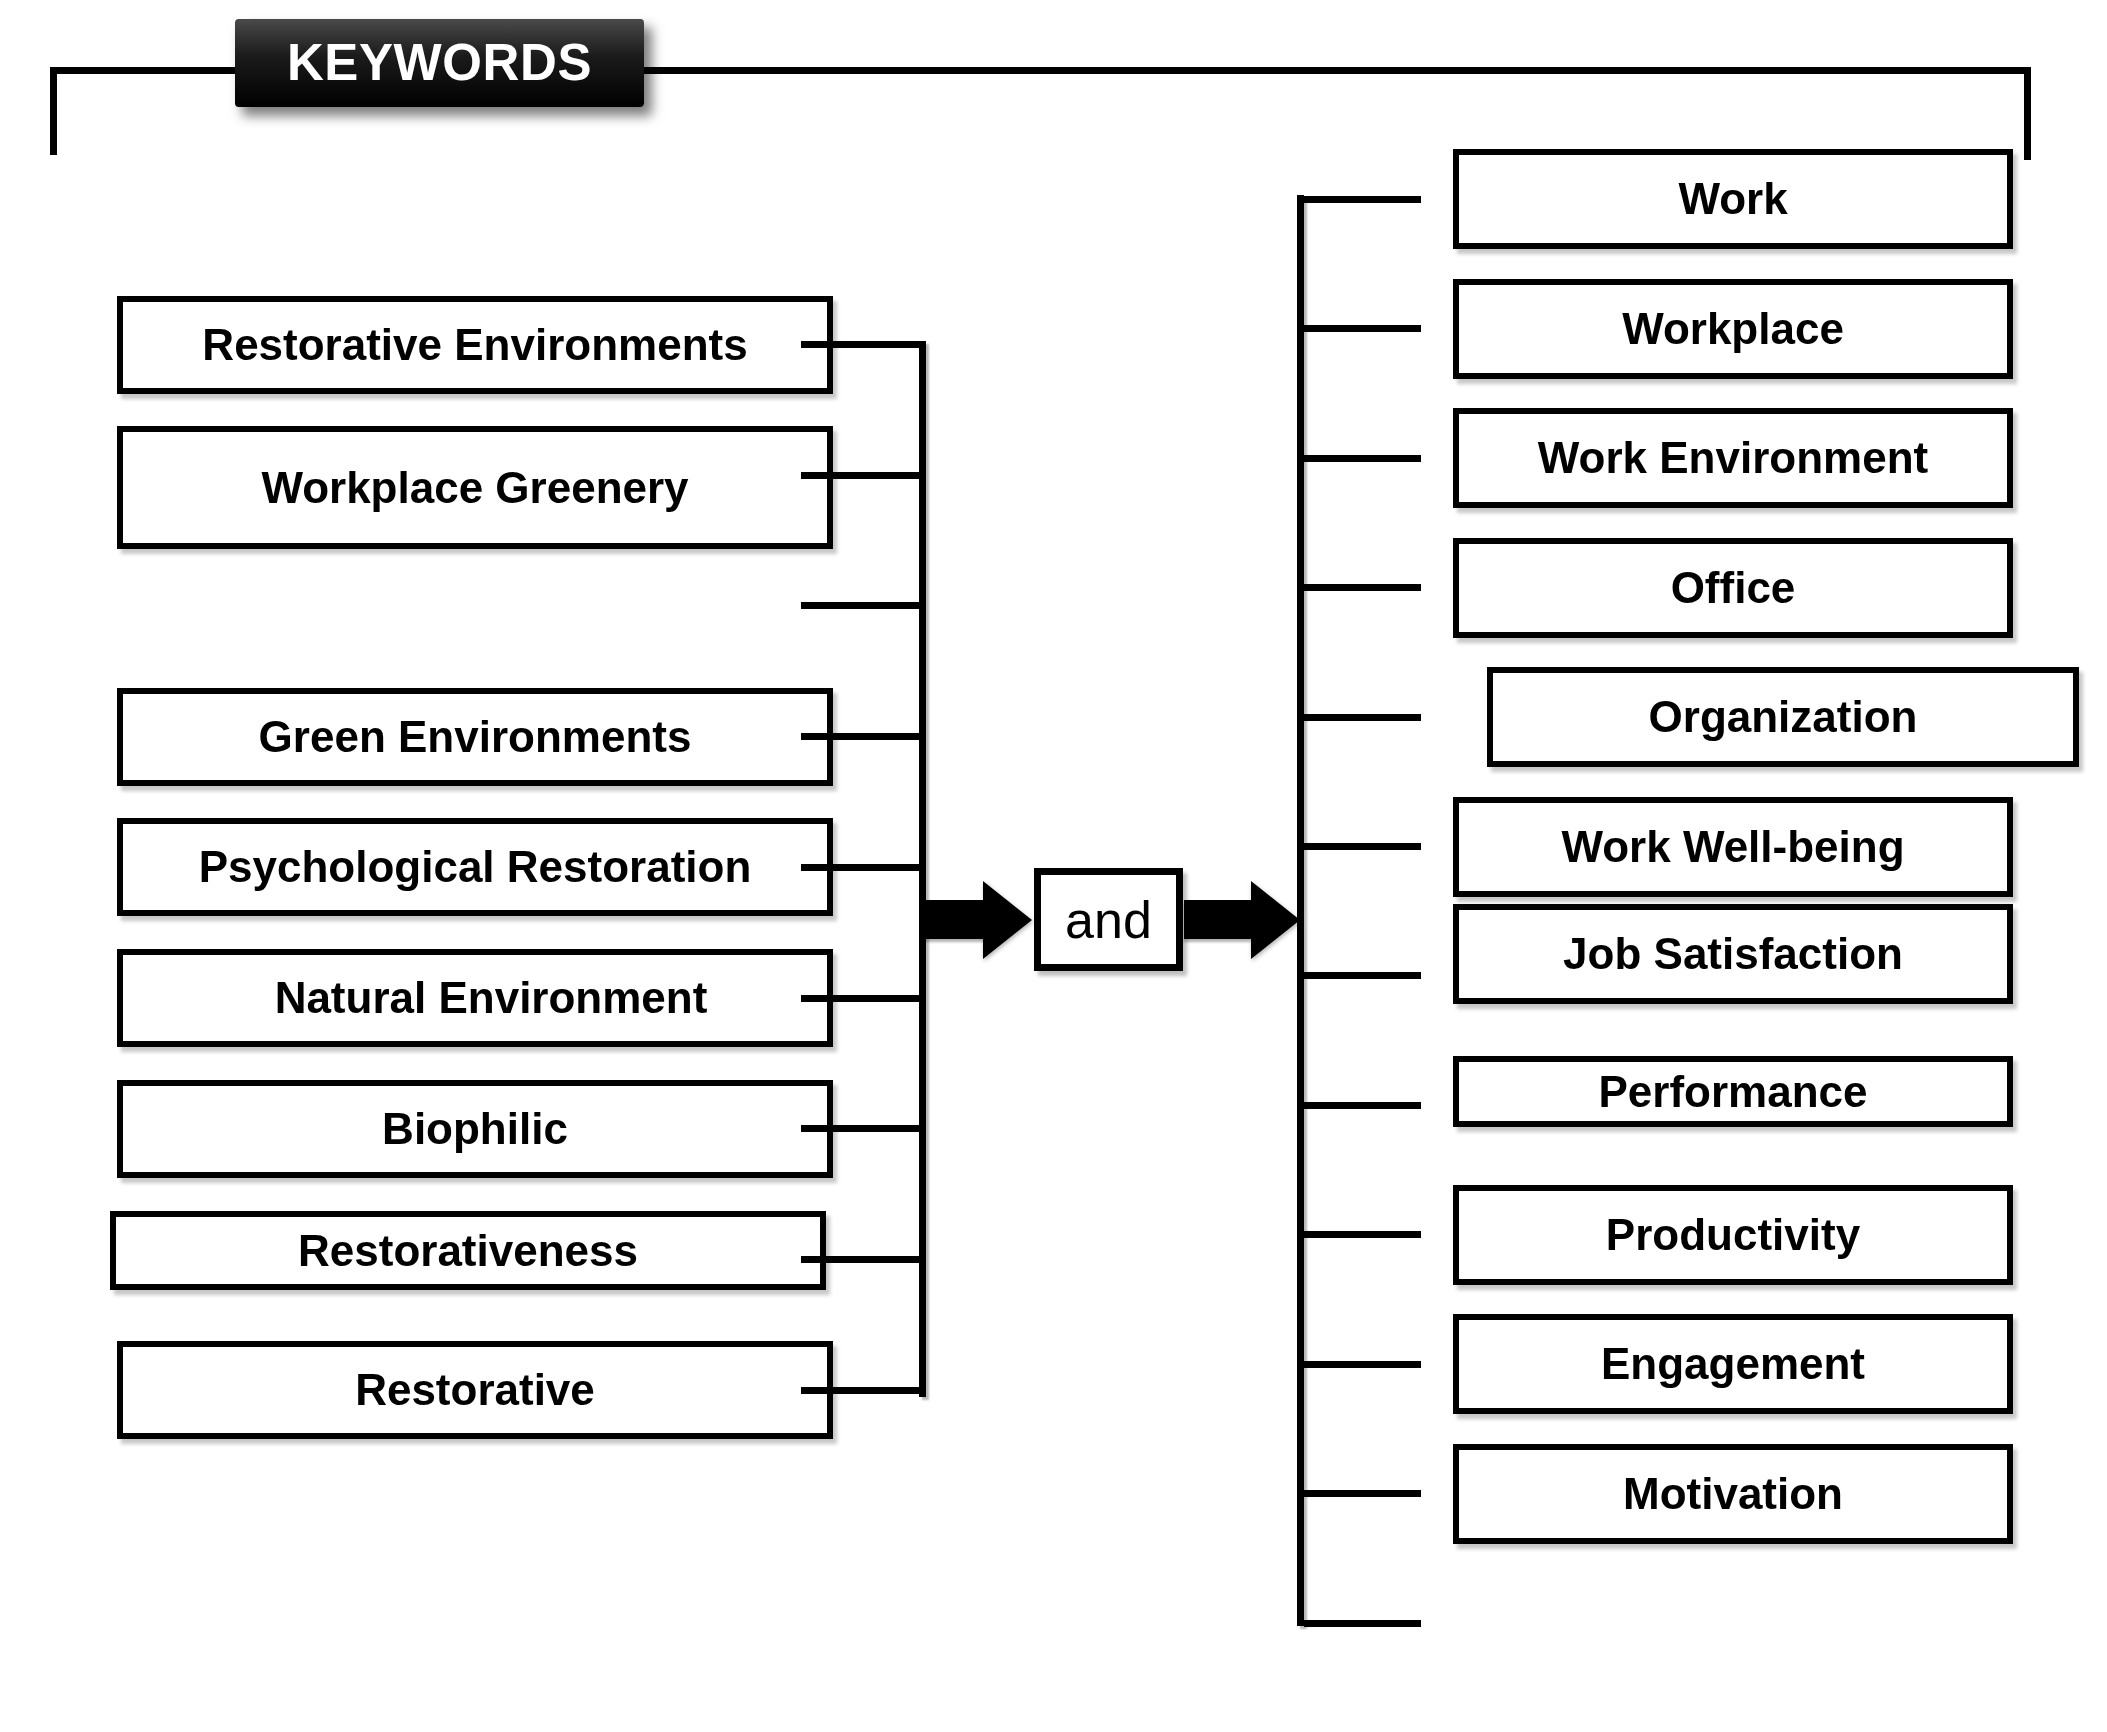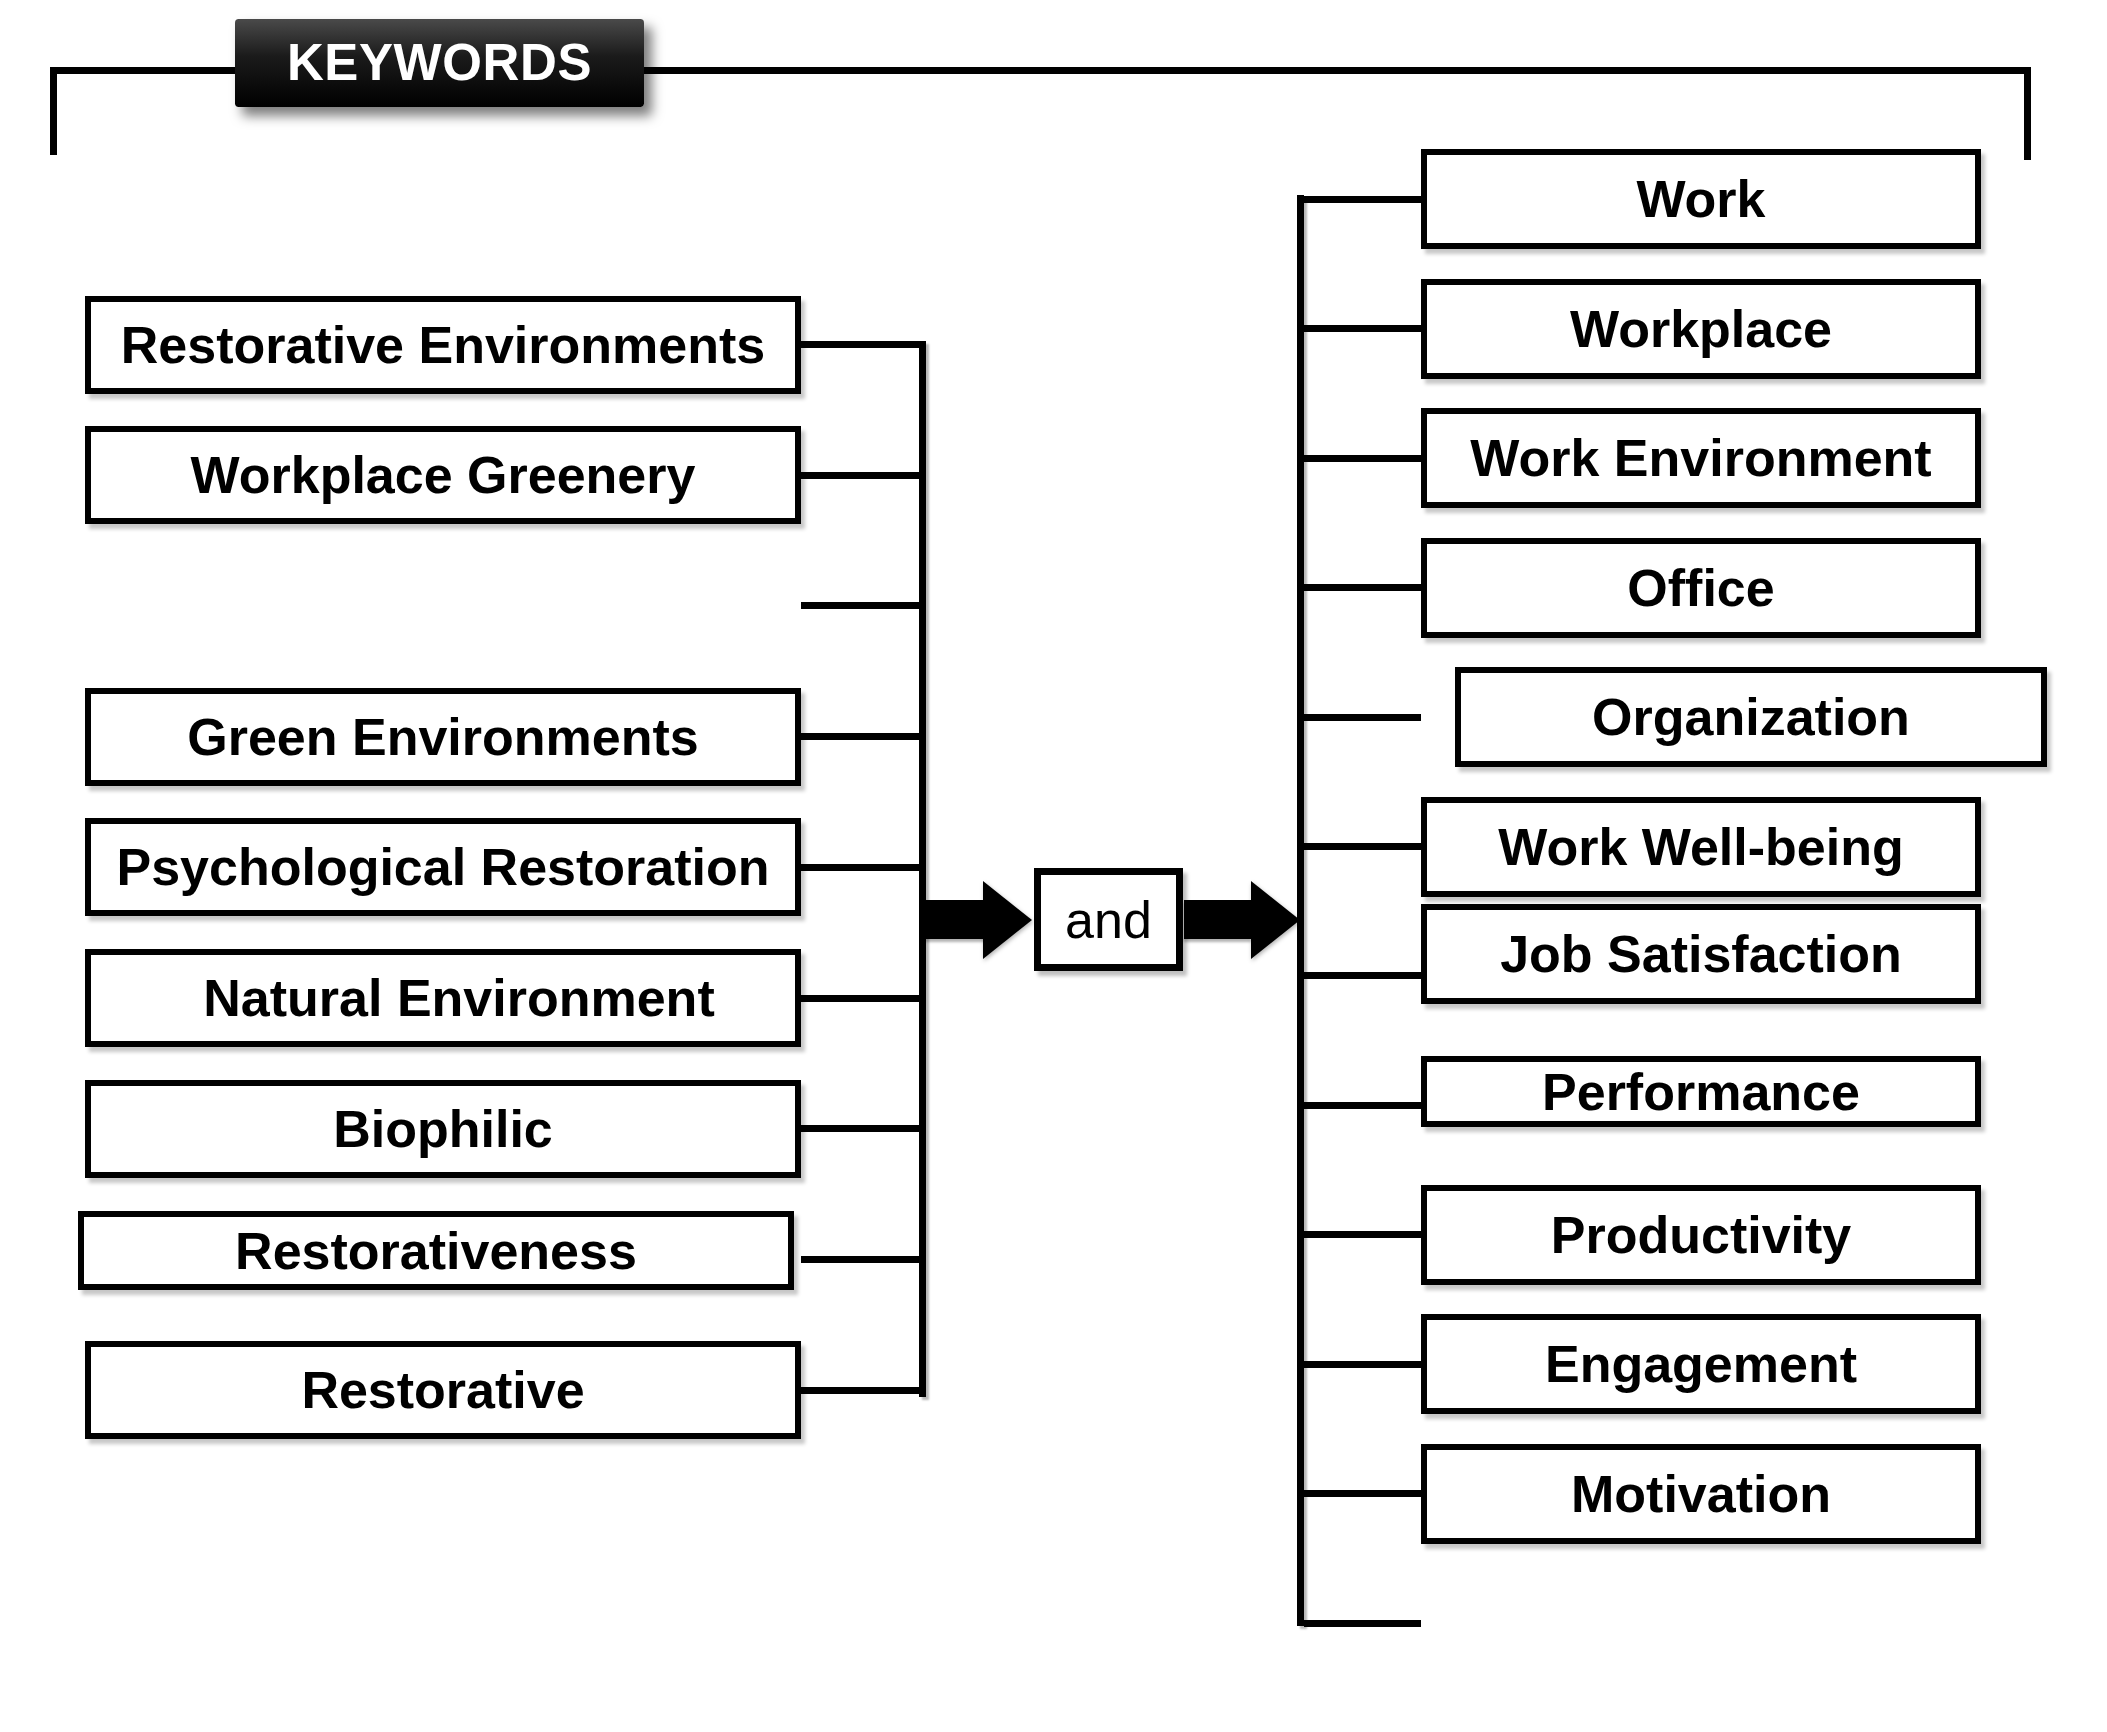"Work" .kbox { font-size: 52px -> 44px; margin-left: none -> 32px }
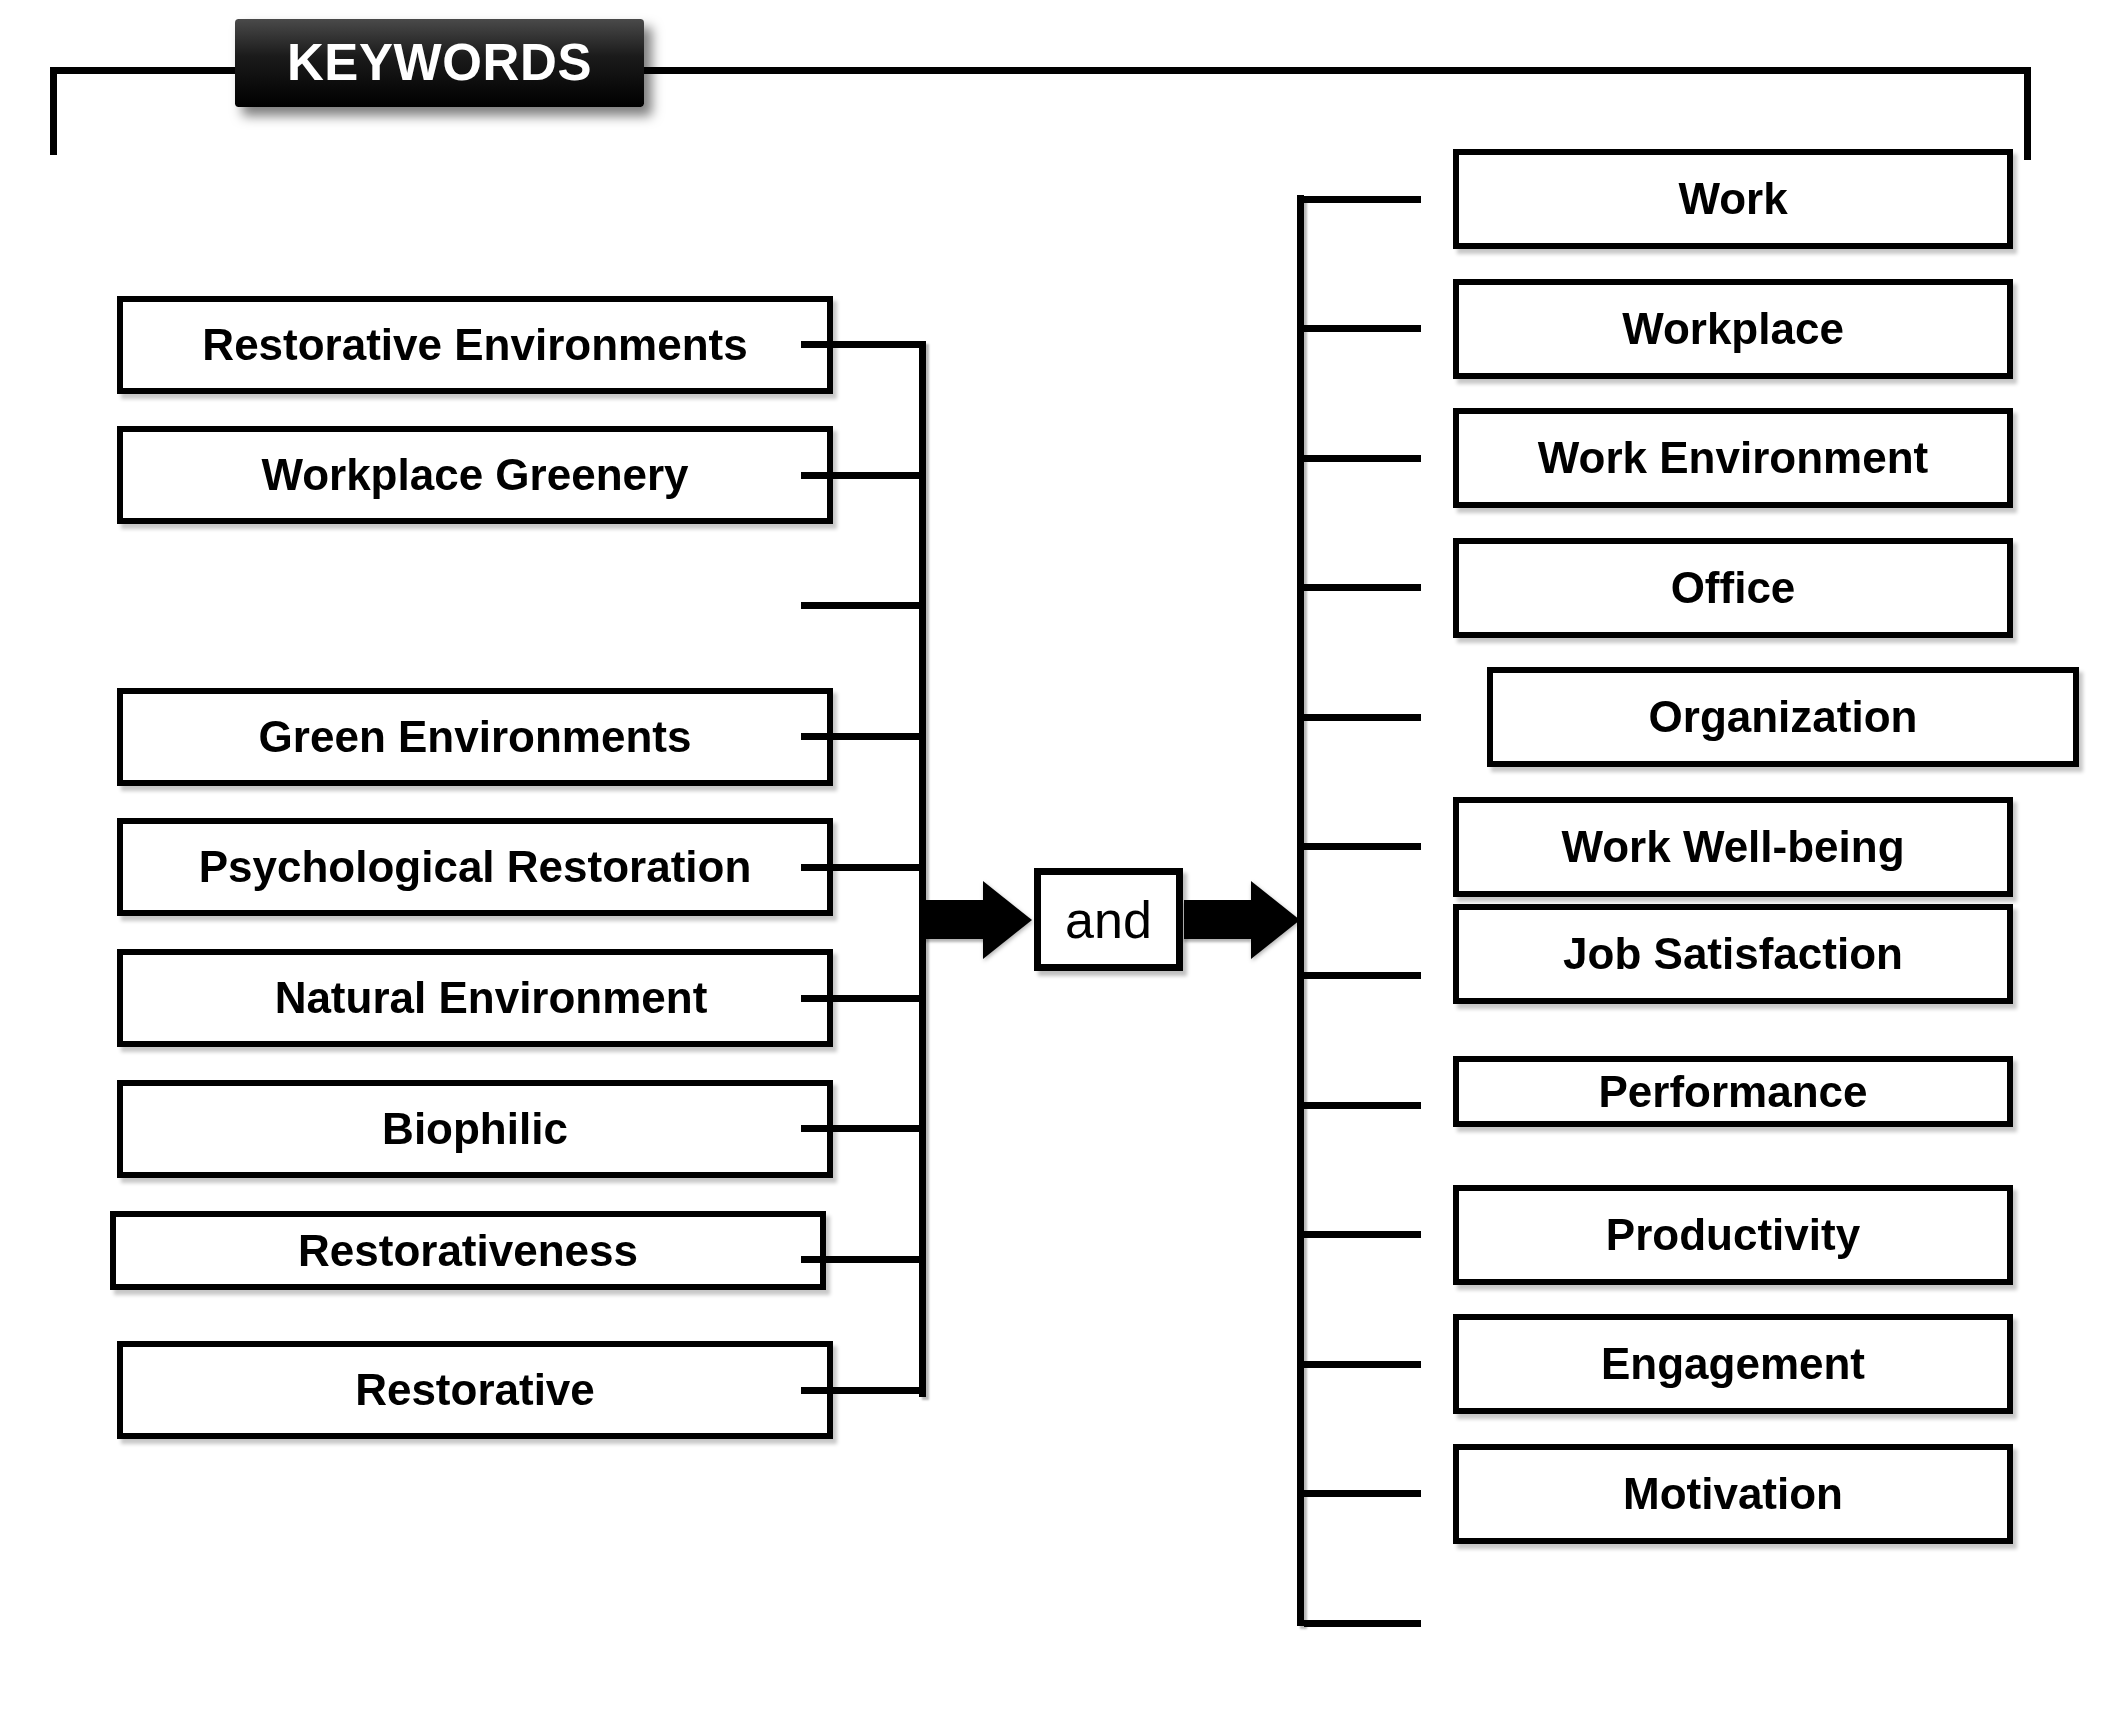"Workplace Greenery" div.kbox { height: 98px -> 123px }
